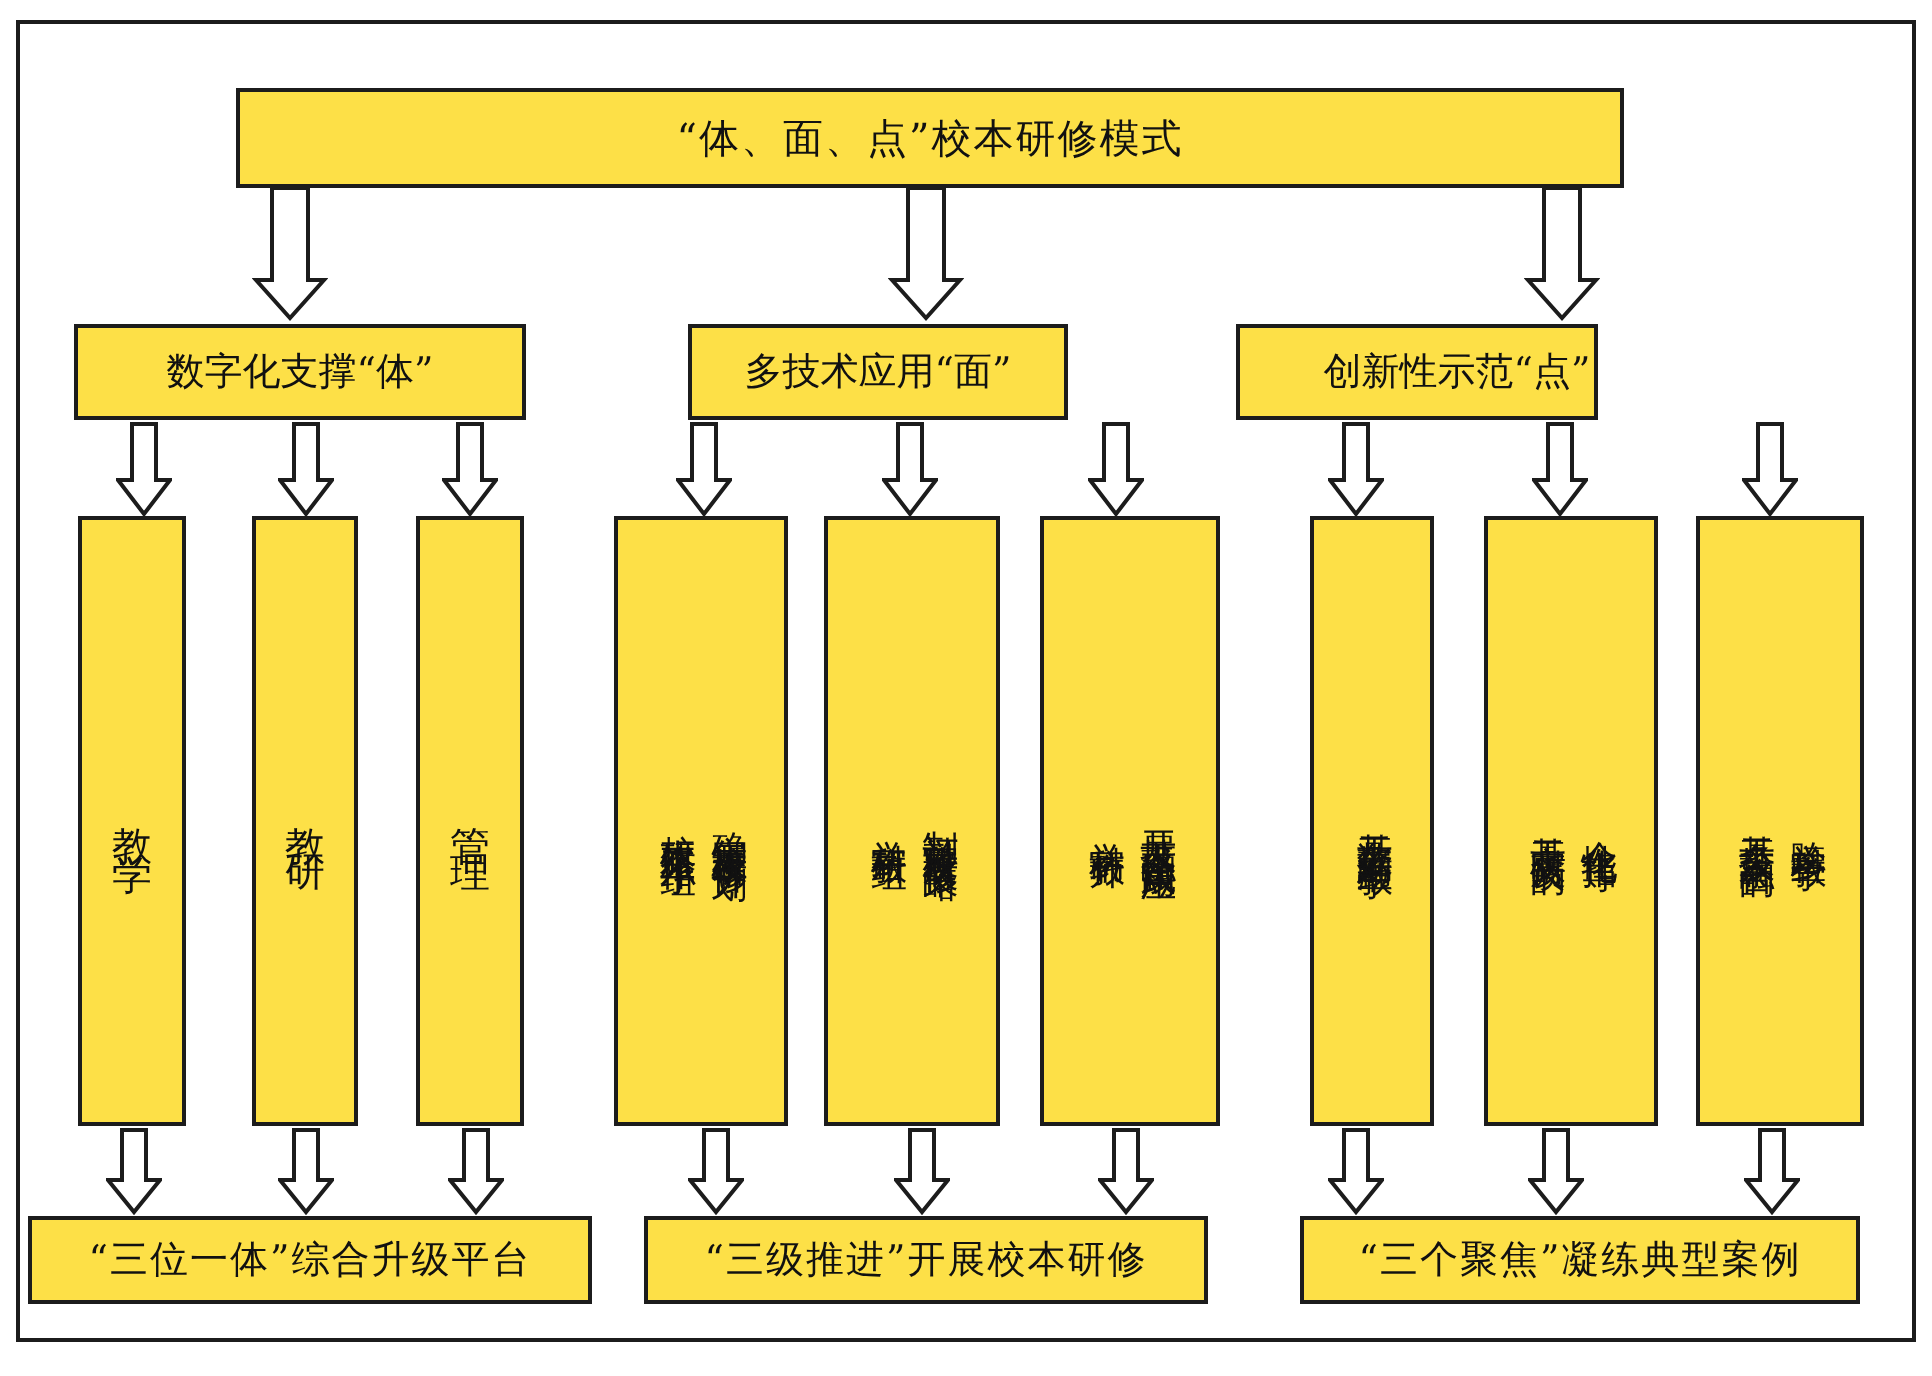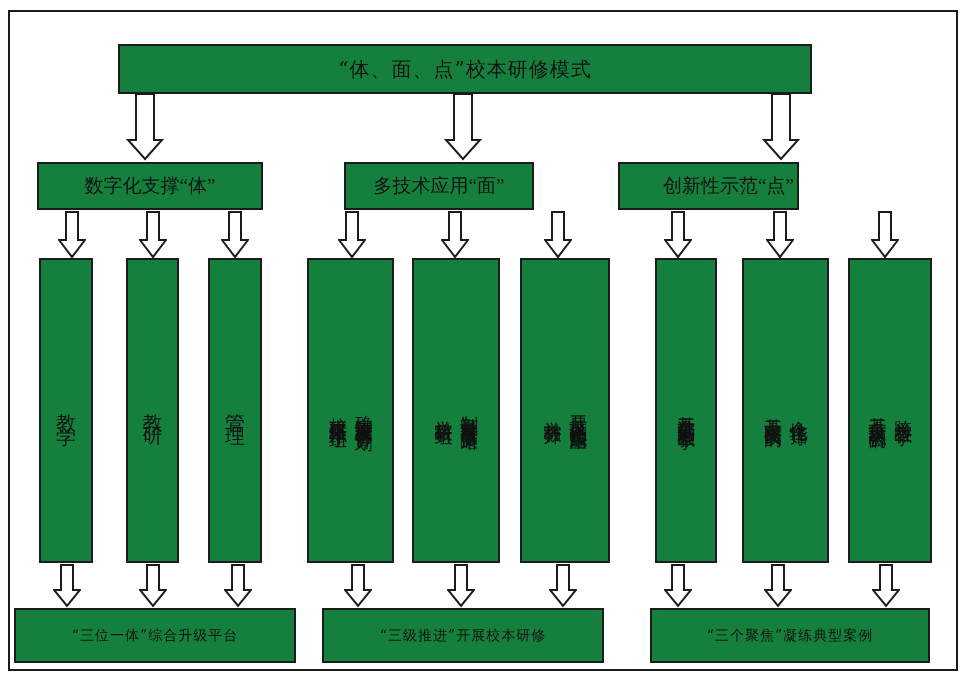"“体、面、点”校本研修模式" .box { background: #15803d -> #fde047 }
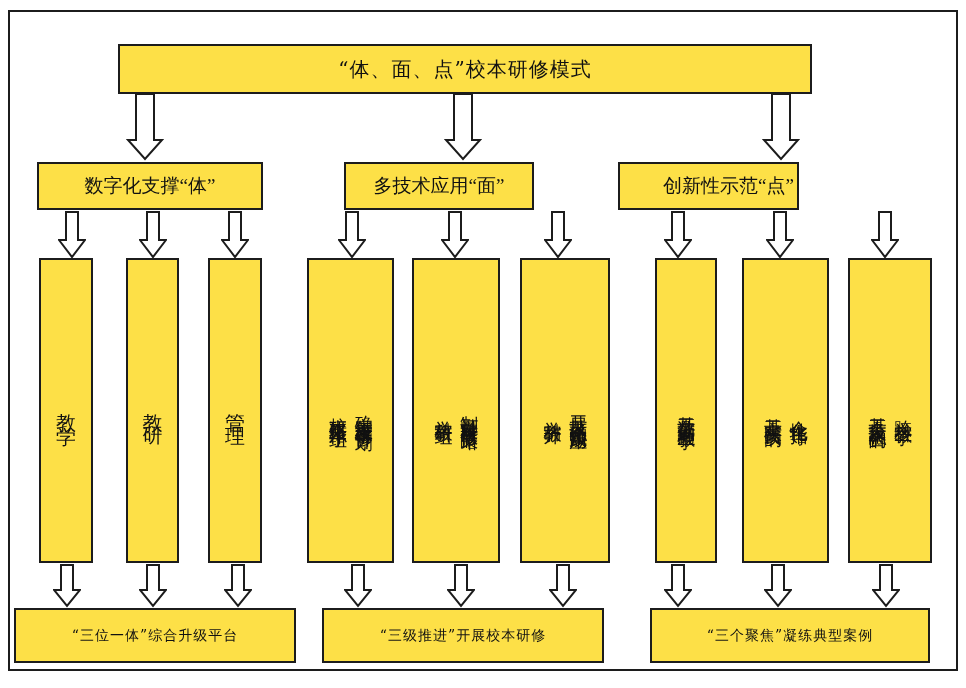"数字化支撑“体”" .hdr { font-family: Liberation Serif, serif -> none }
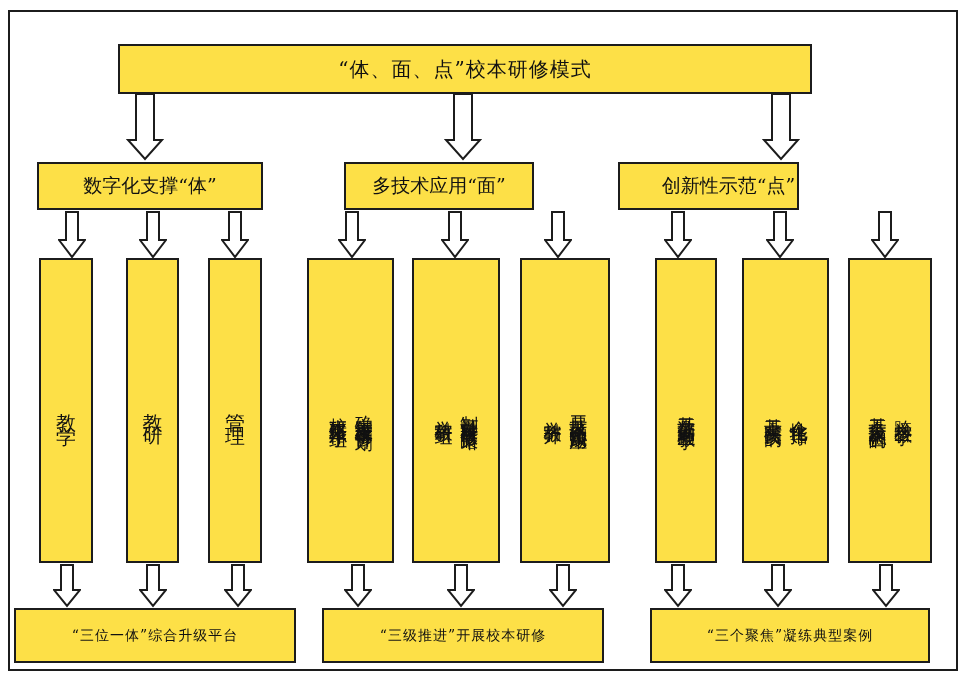"“三位一体”综合升级平台" .ftr { font-size: 14px -> 19px; height: 55px -> 44px }
